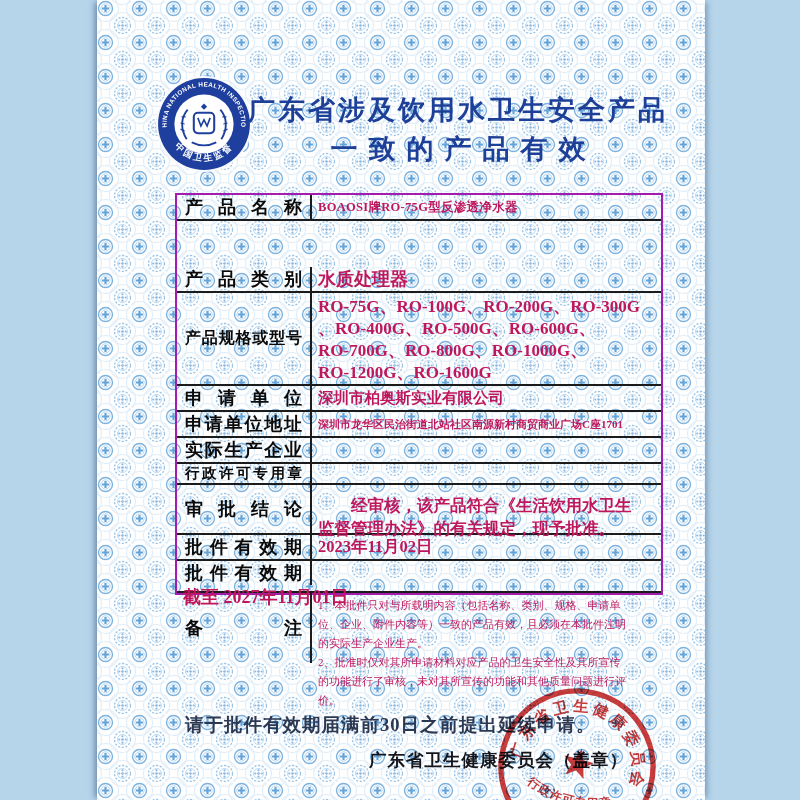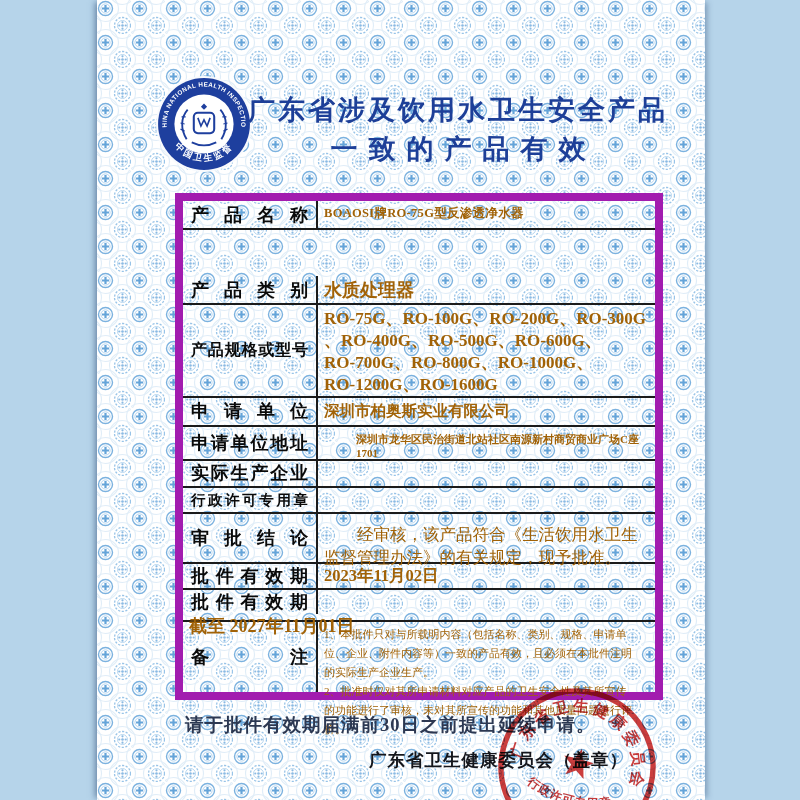"产品名称" .cert-table { border: 8px solid #a21caf -> 2px solid #a21caf; height: 507px -> 402px }
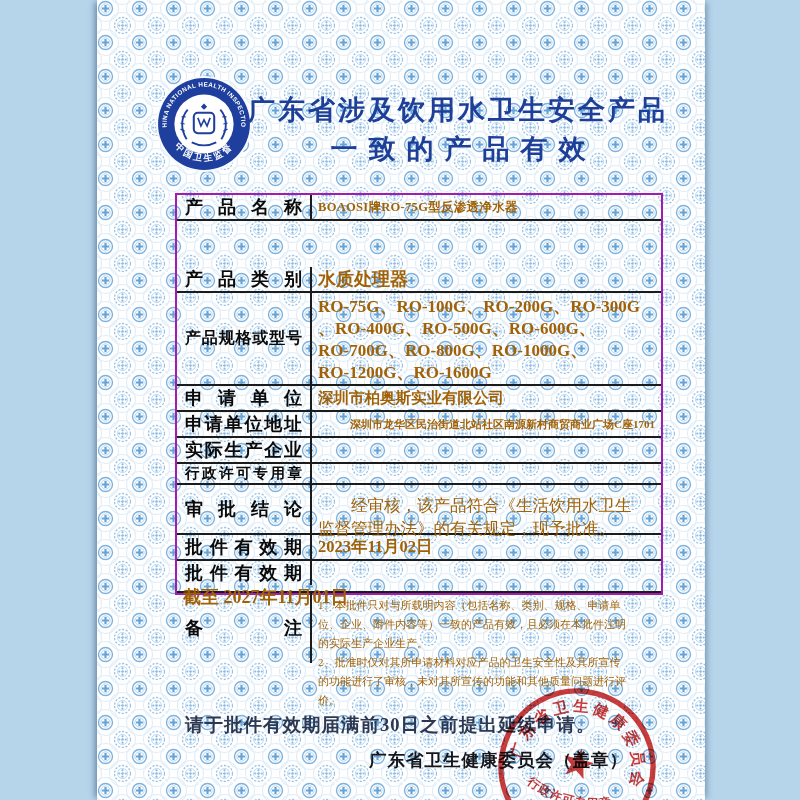"BOAOSI牌RO-75G型反渗透净水器" .t-val { color: #a16207 -> #be185d }
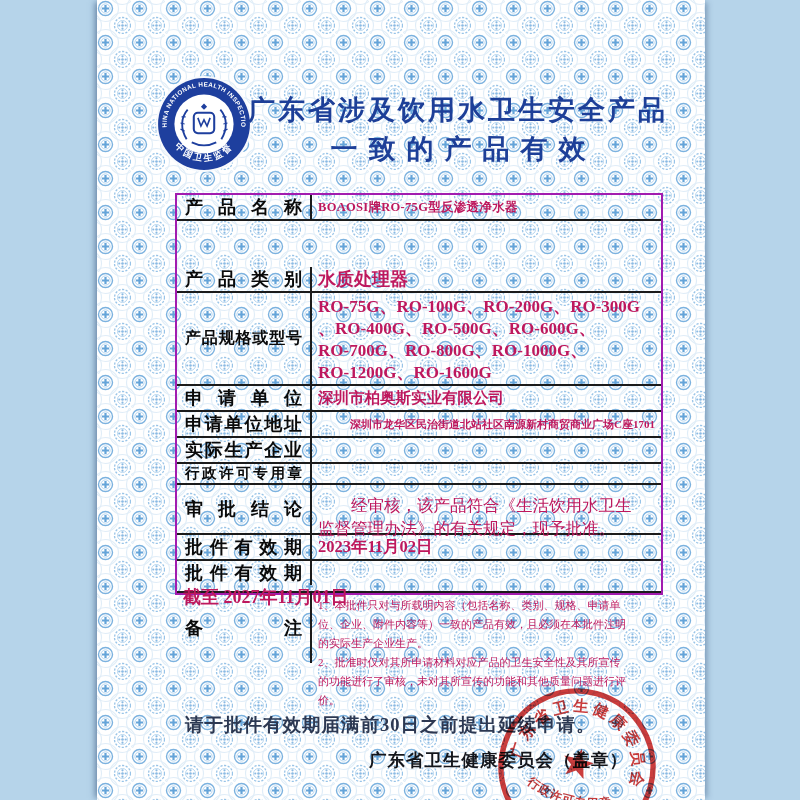"申请单位地址" .r4 { gap: 32px -> none }
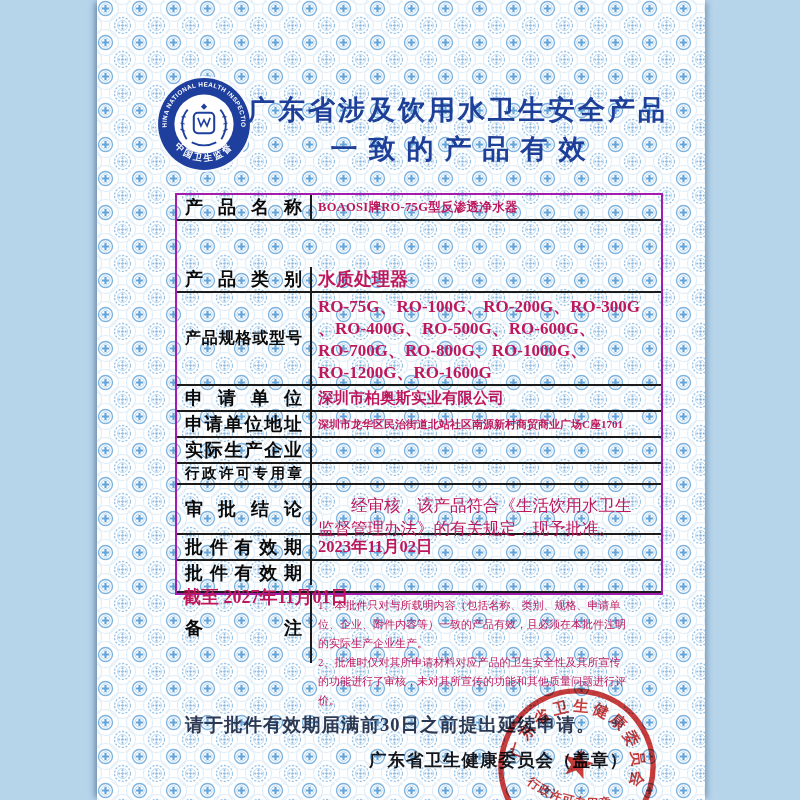"经审核，该产品符合《生活饮用水卫生" .r7 .t-val { font-weight: 400 -> 700 }
